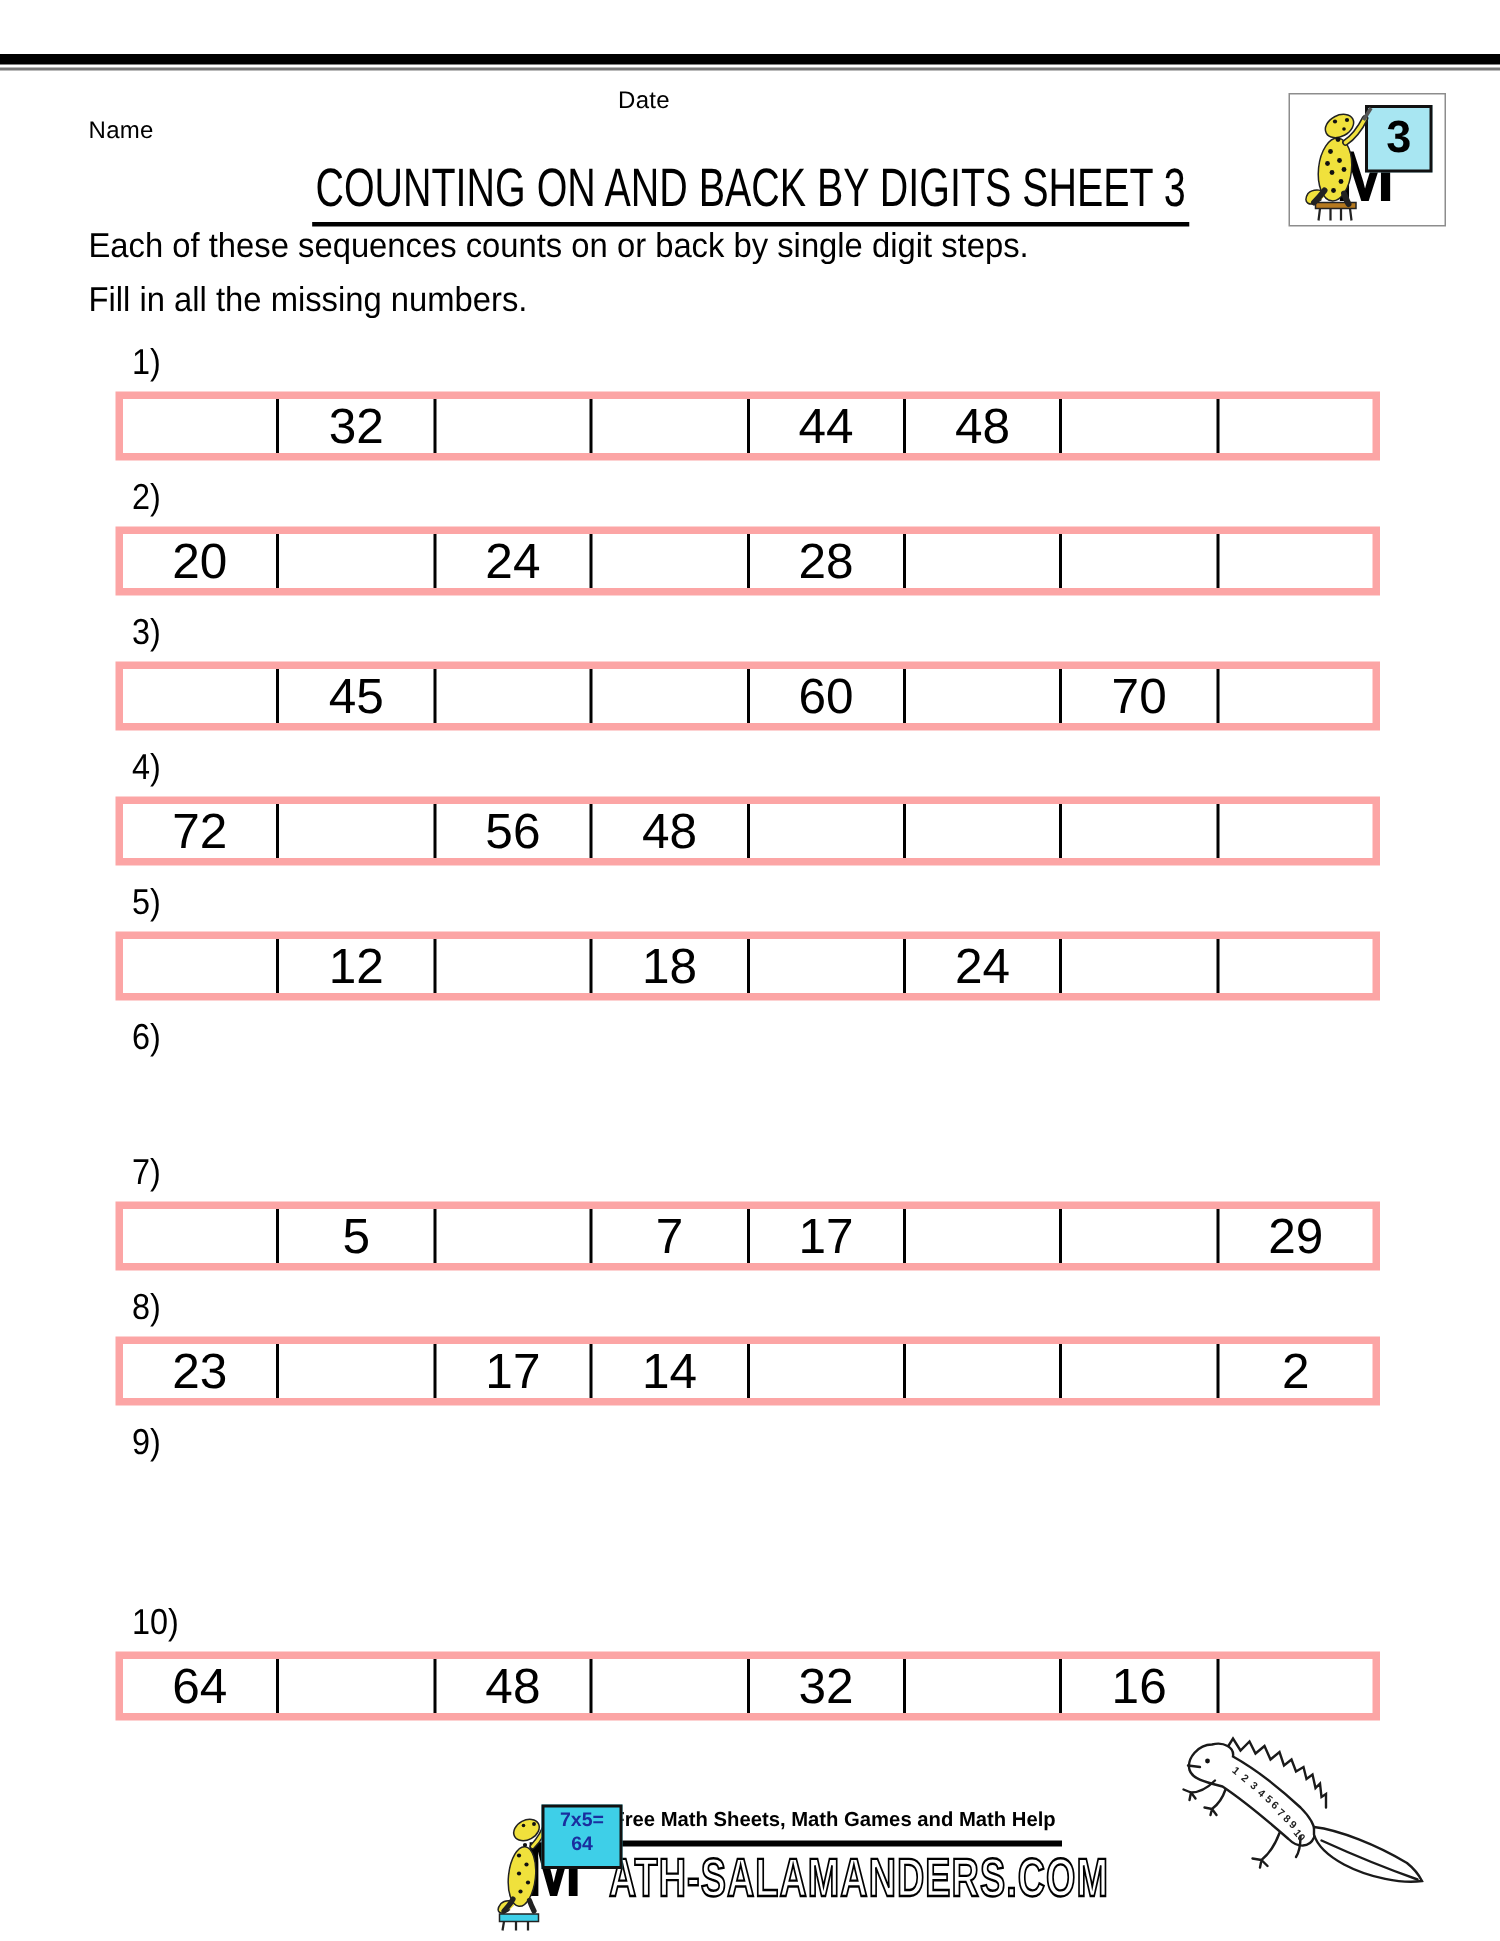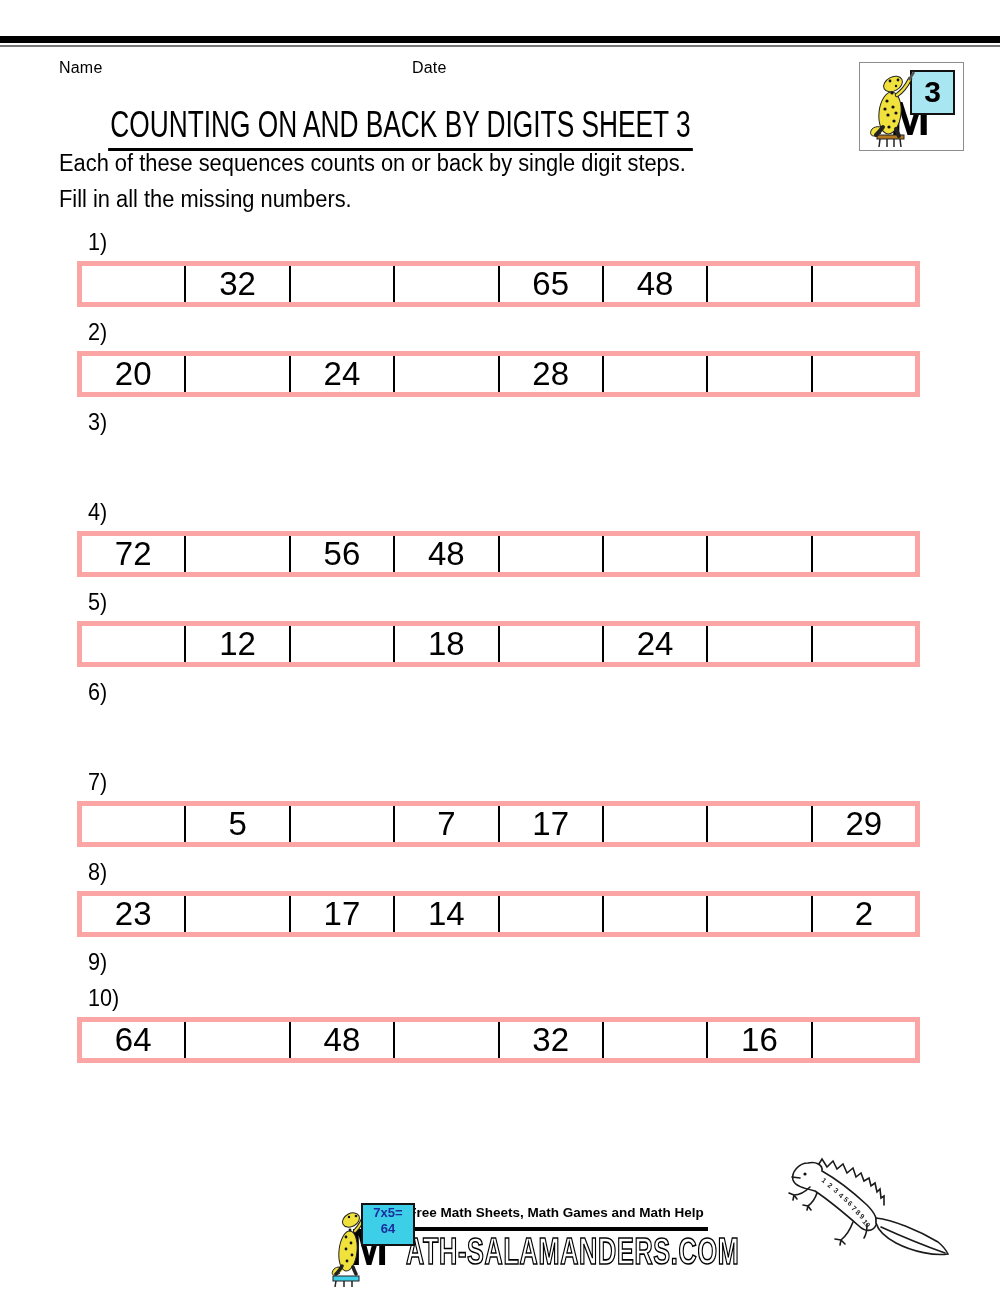"Name" .meta.name { margin-top: none -> 20px }
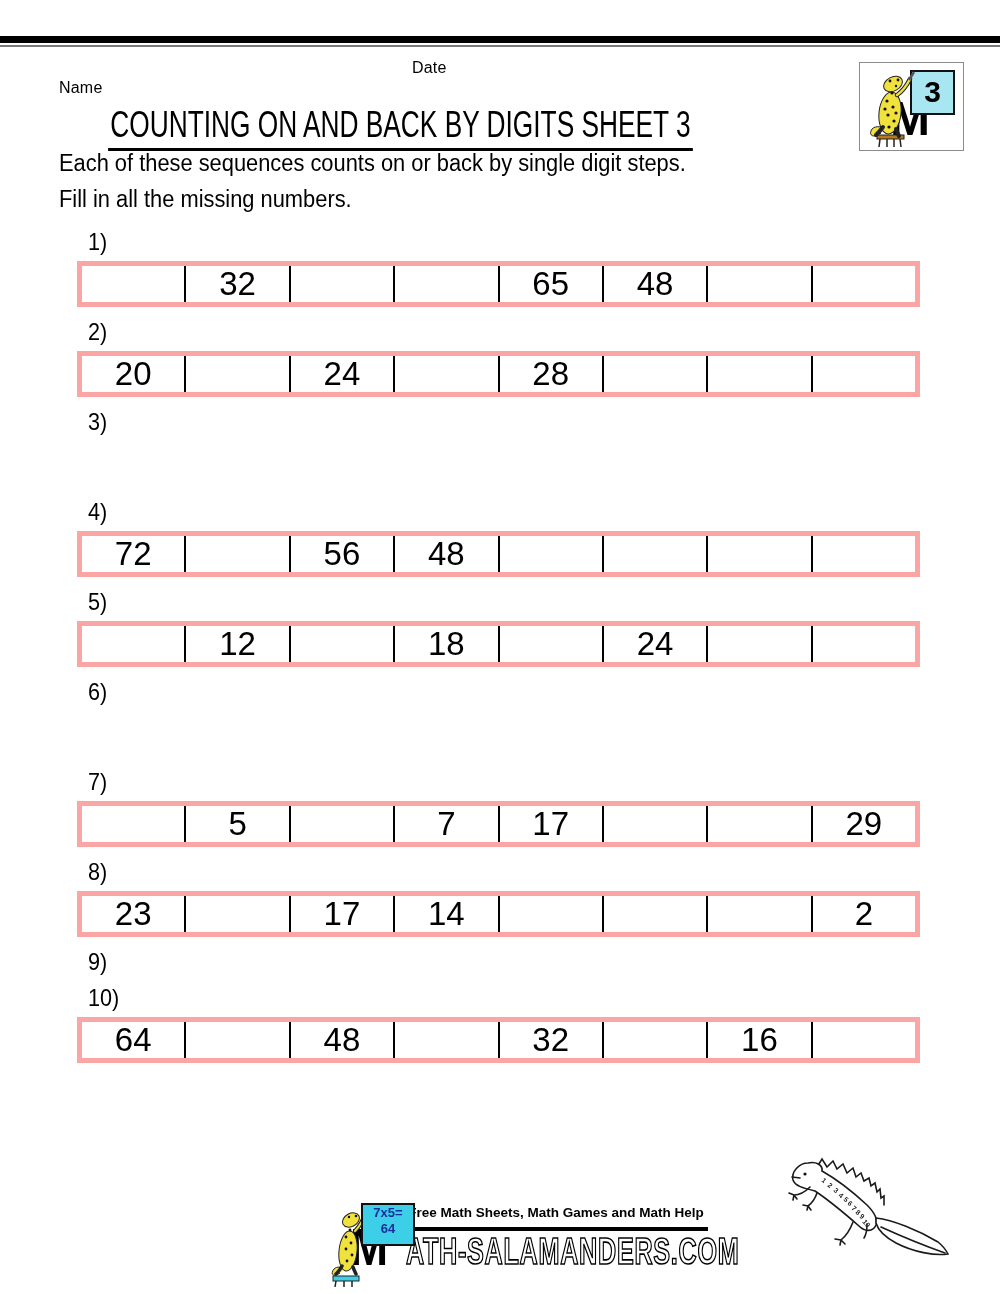"COUNTING ON AND BACK BY" .title-wrap { text-align: left -> center }
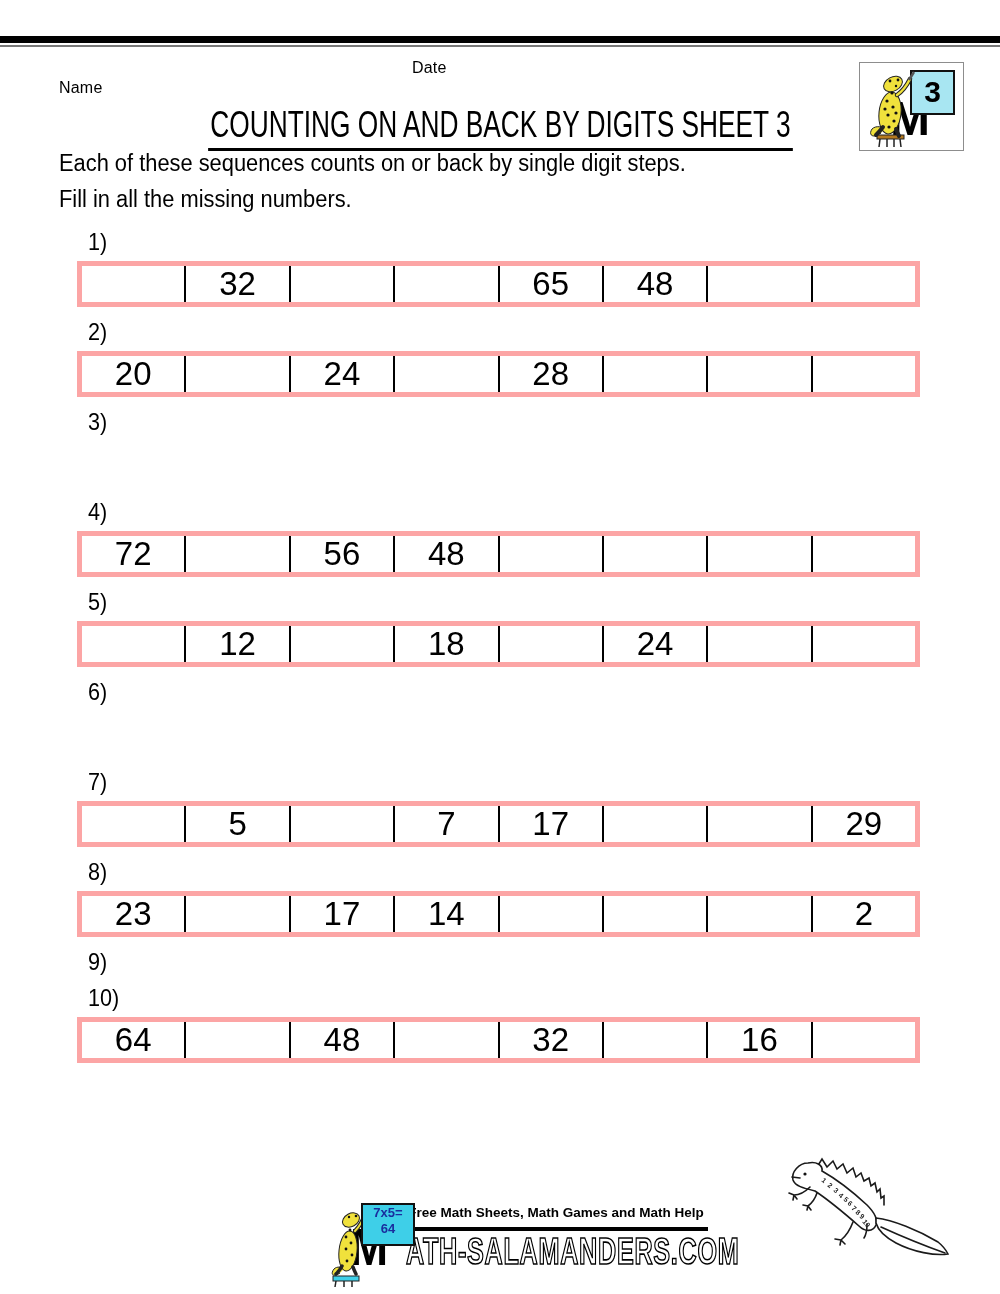"65" div.cell { text: 65 -> 44 }
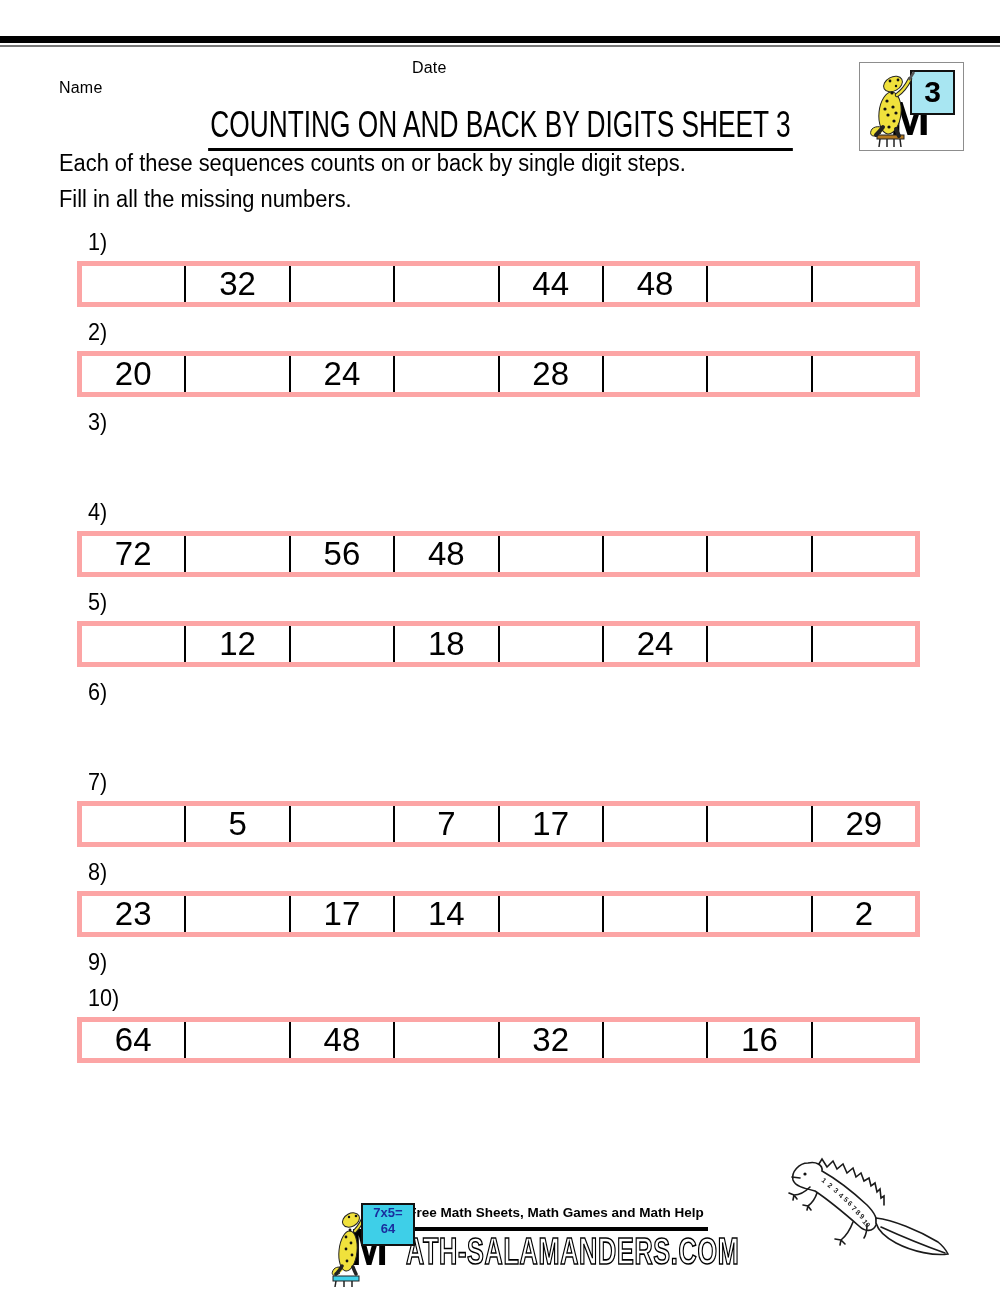"45" div.prow { html: none -> <div> <div></div> <div>45</div> <div></div> <div></div> <div>60</div> <div></div> <div>70</div> <div></div> </div> }
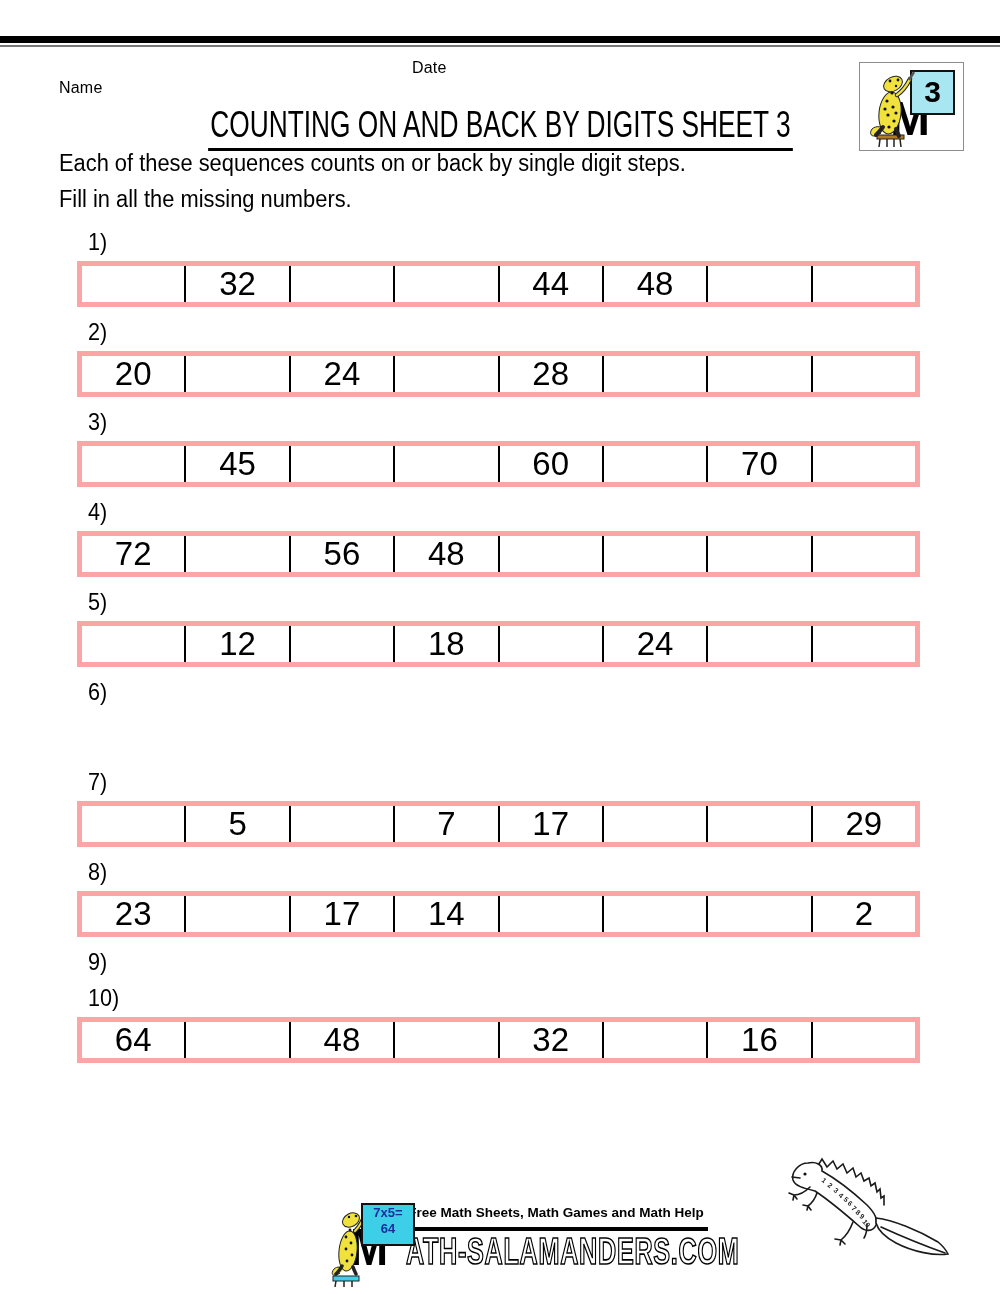"10)" div.problem { top: 984px -> 1068px }
